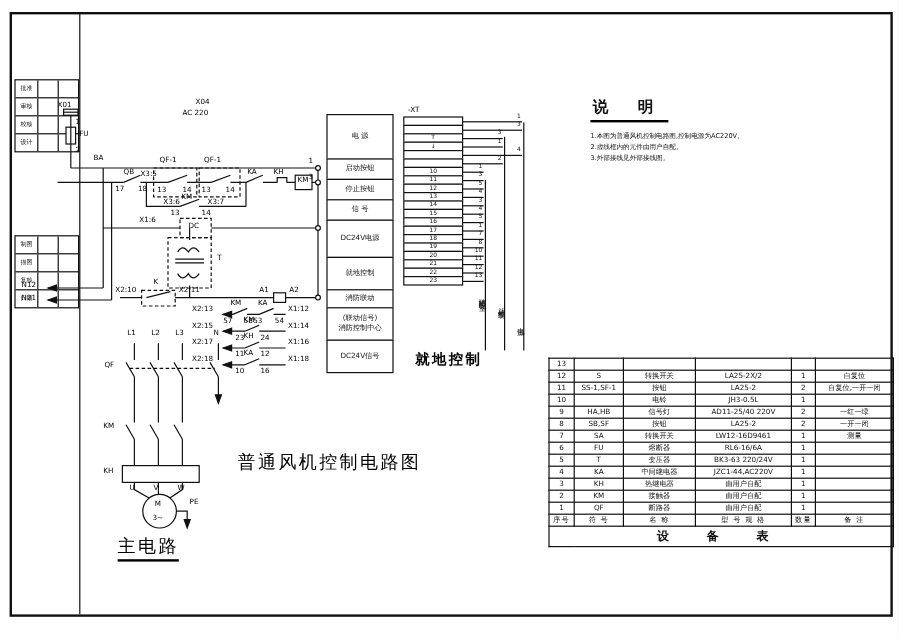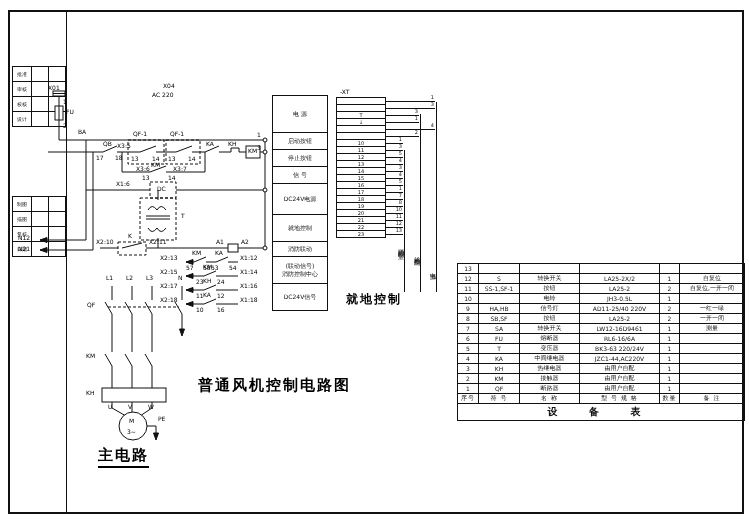"说 明" div.notes { html: none -> <div> <div>说 明</div> <div> <div>1.本图为普通风机控制电路图,控制电源为AC220V。</div> <div>2.虚线框内的元件由用户自配。</div> <div>3.外部接线见外部接线图。</div> </div> </div> }
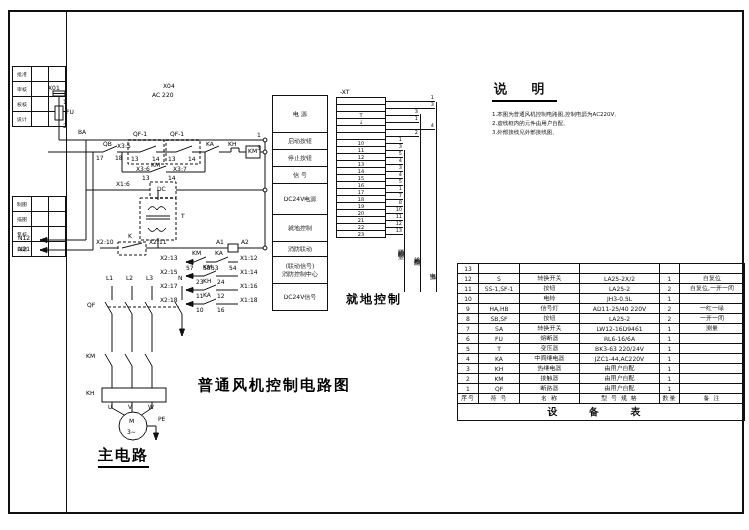"普通风机控制电路图" .big-title { font-weight: bold -> normal }
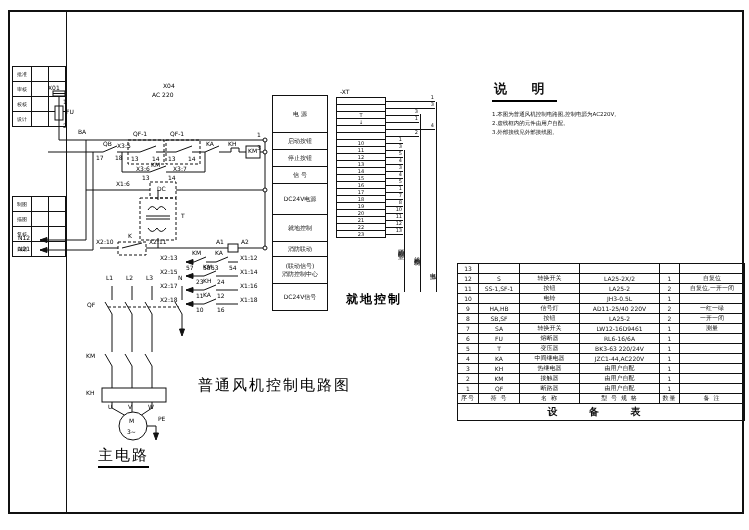"设 备 表" .equip table { margin-top: none -> 35px }
